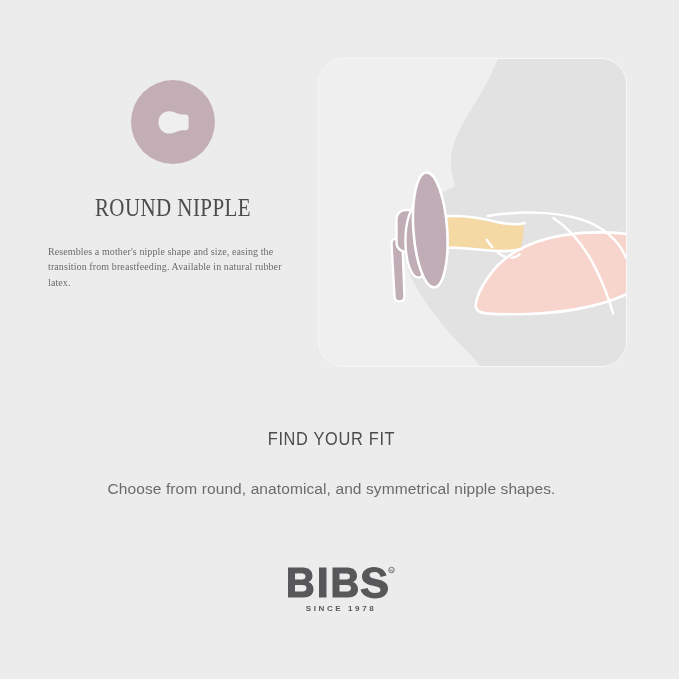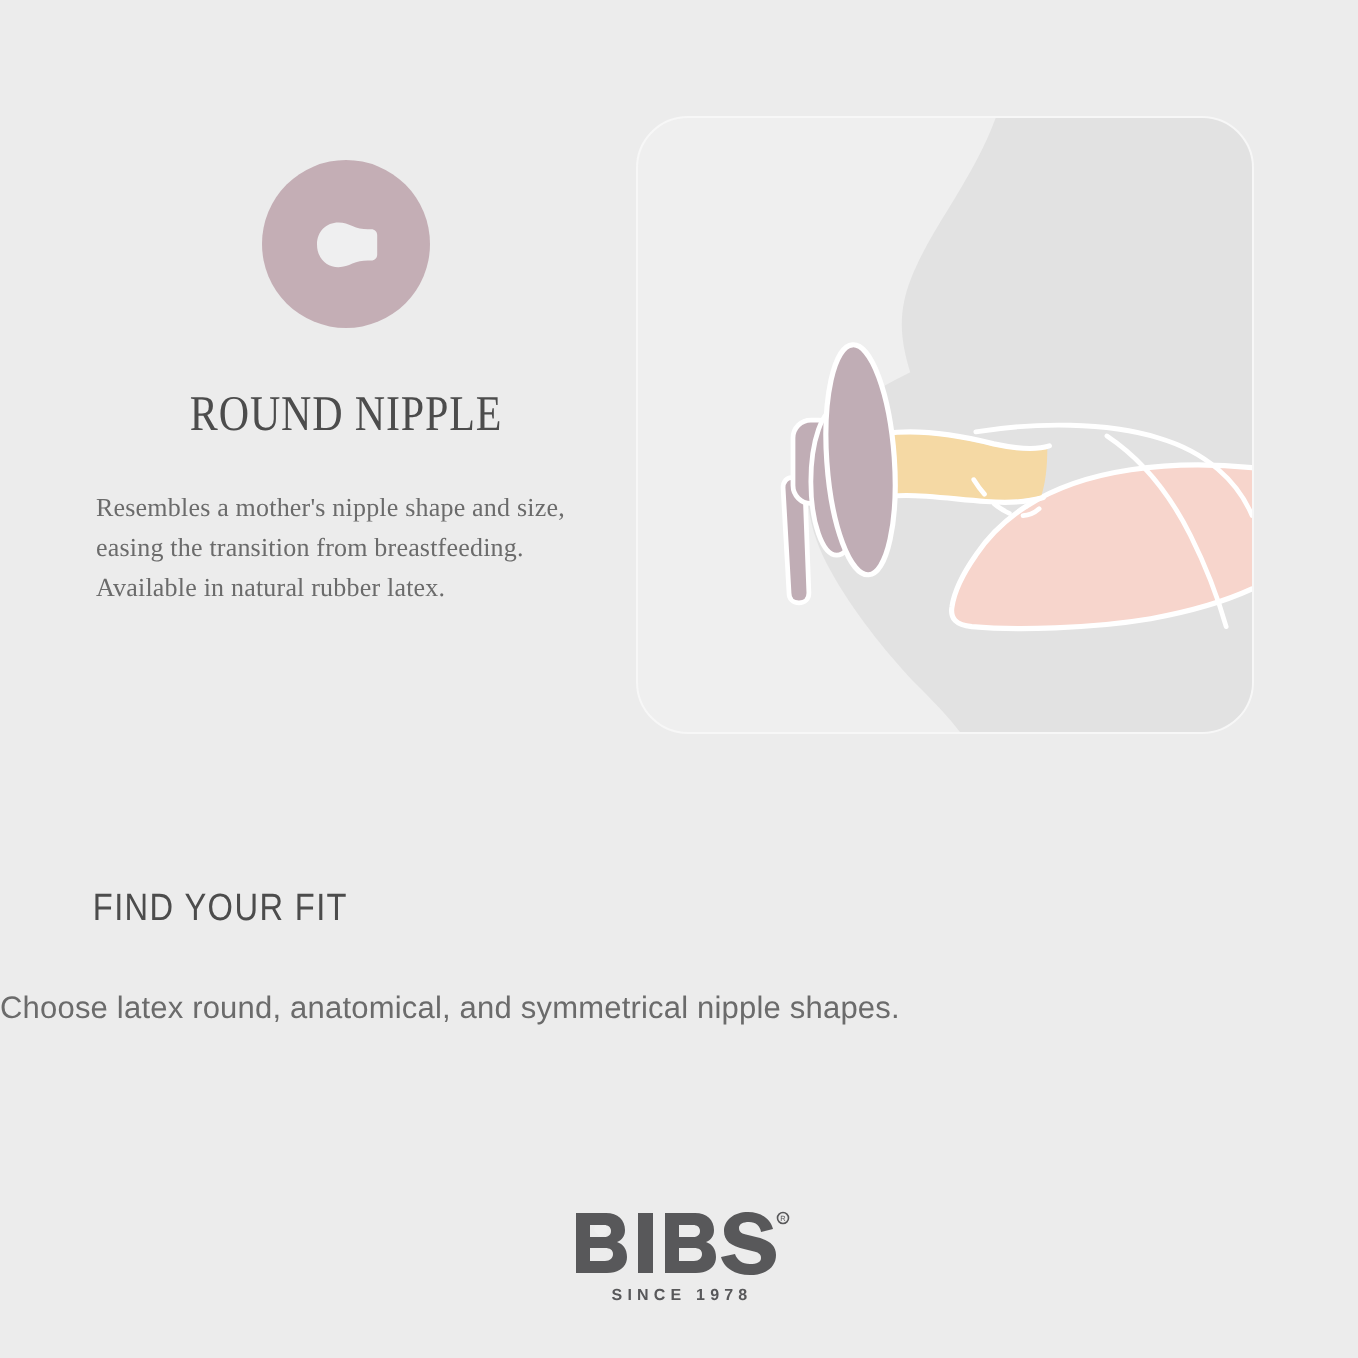"Resembles a mother's nipple shape" .feature-body { font-size: 13px -> 10px }
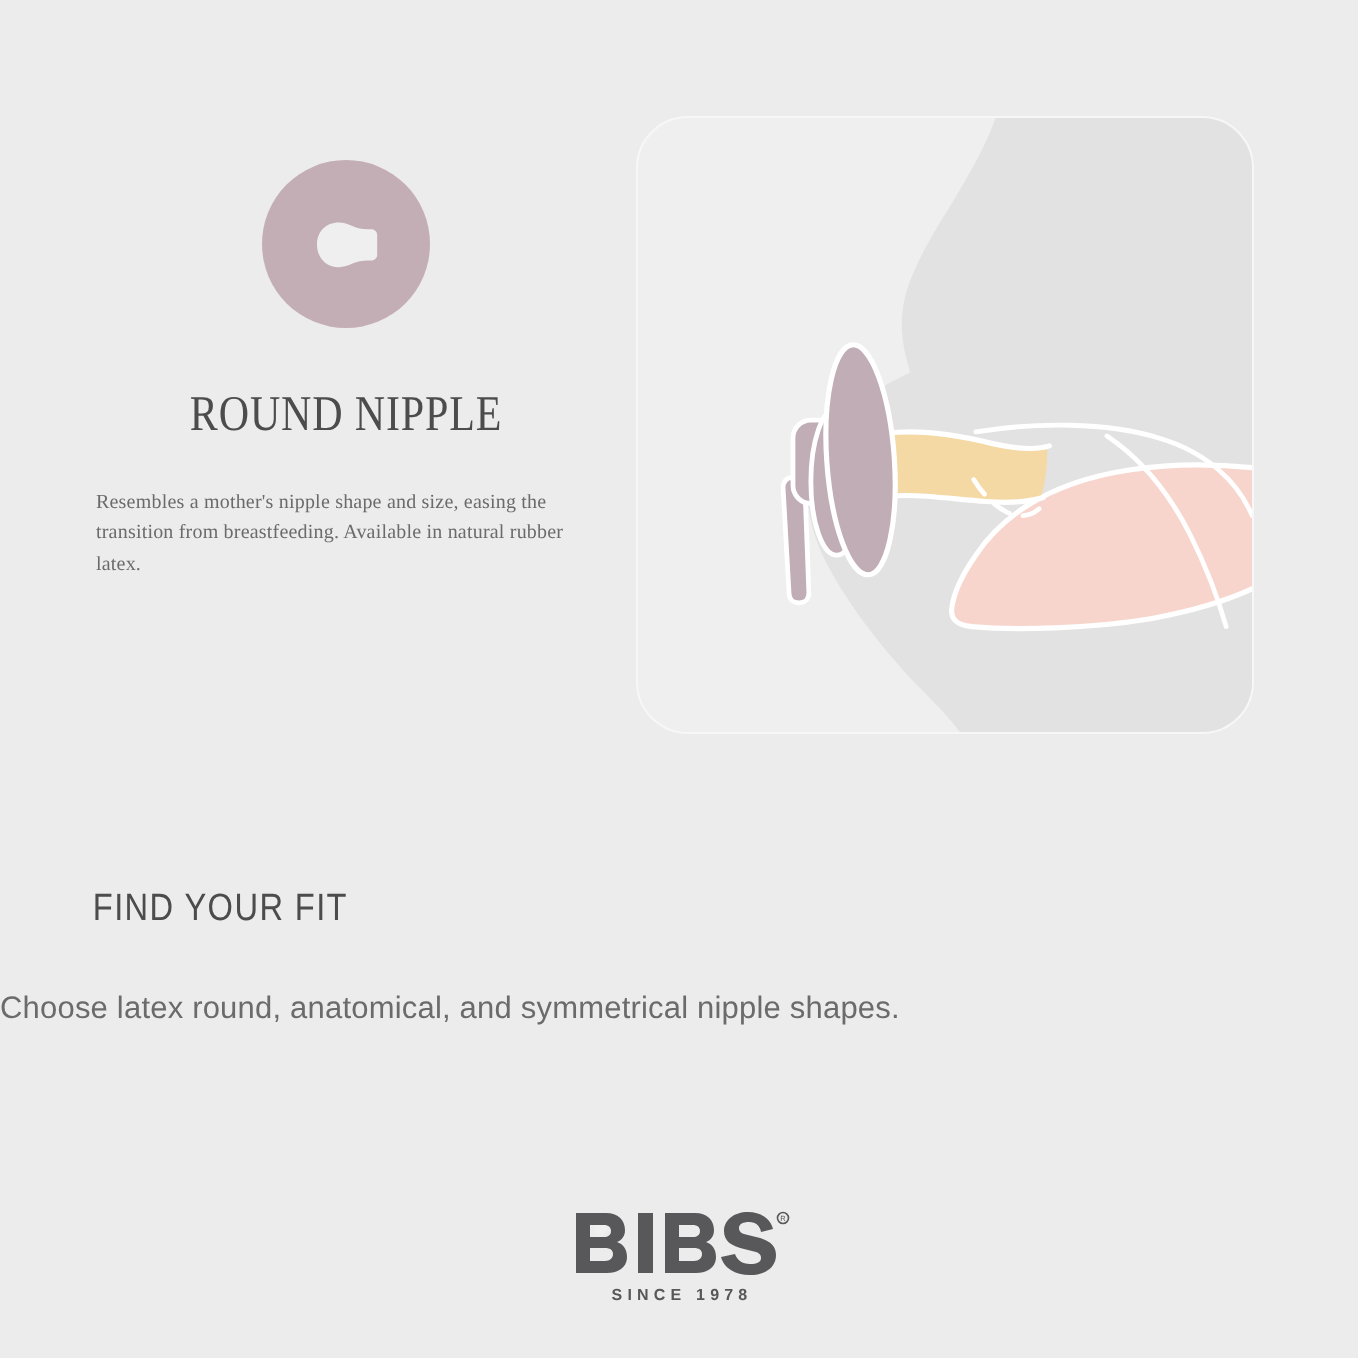"FIND YOUR FIT" .fit-block { text-align: none -> center; top: 444px -> 428px }
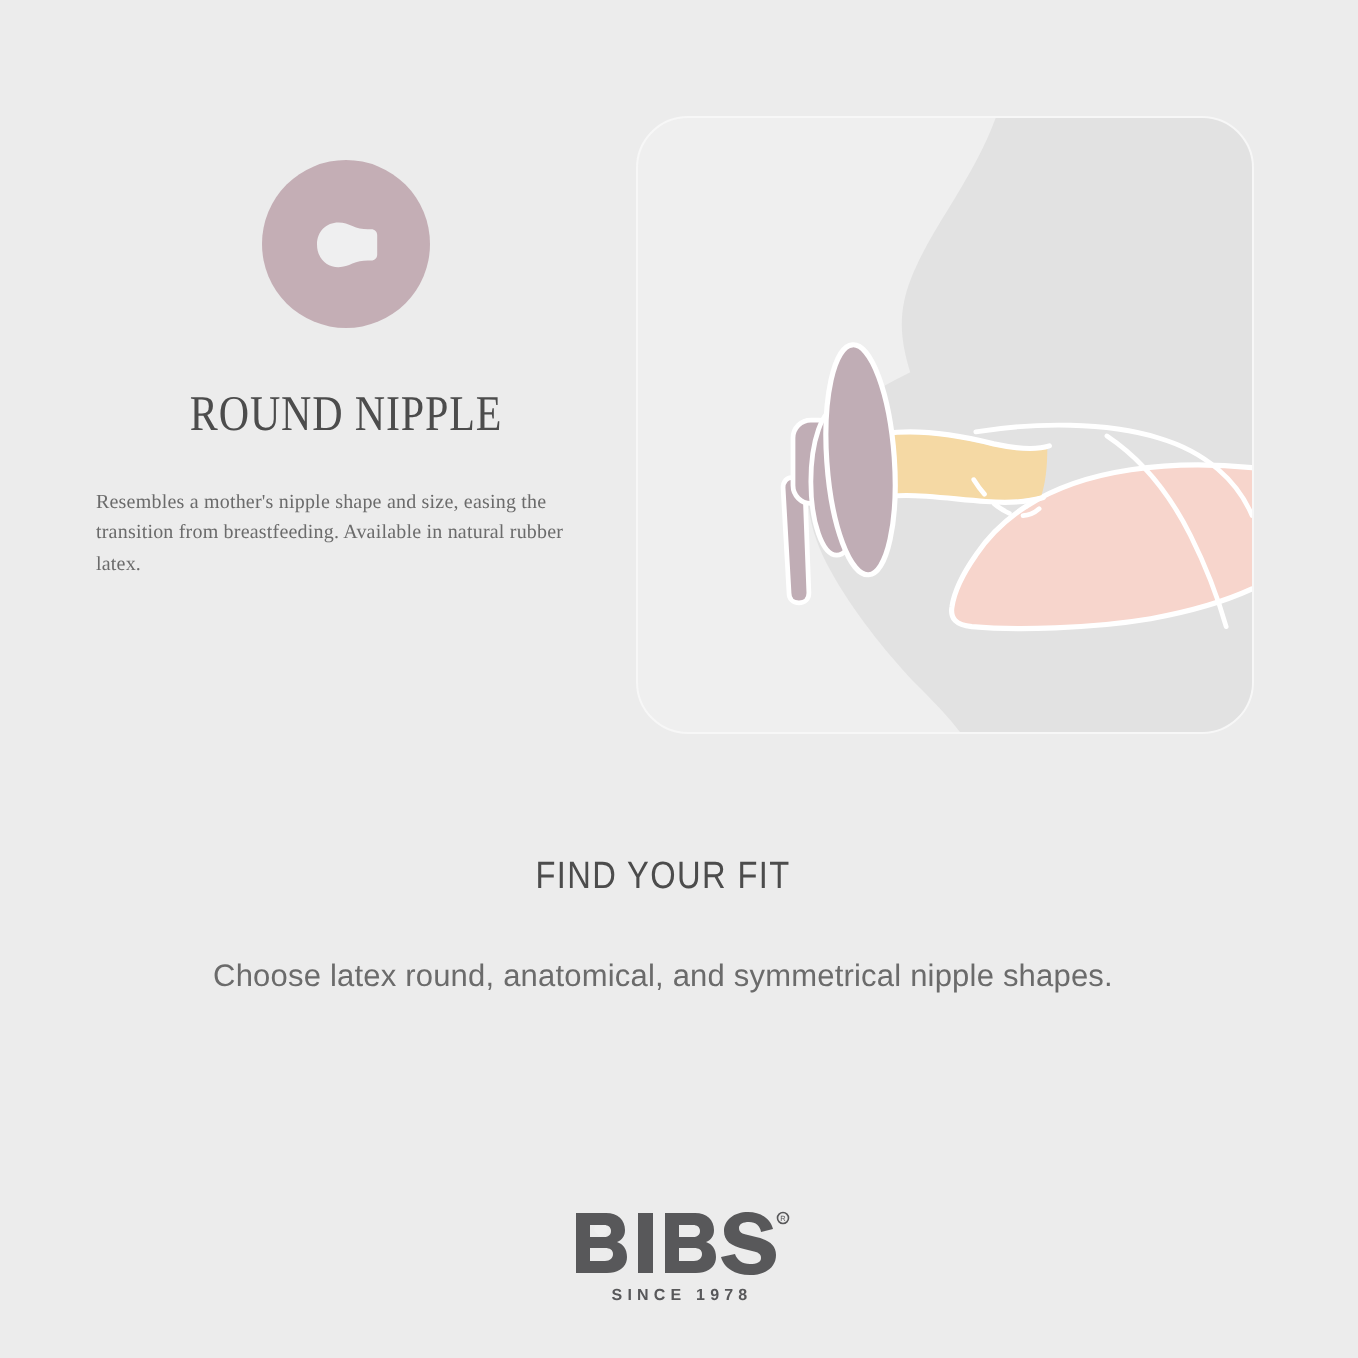"Choose latex round, anatomical, and" div.fit-sub { text: latex -> from }
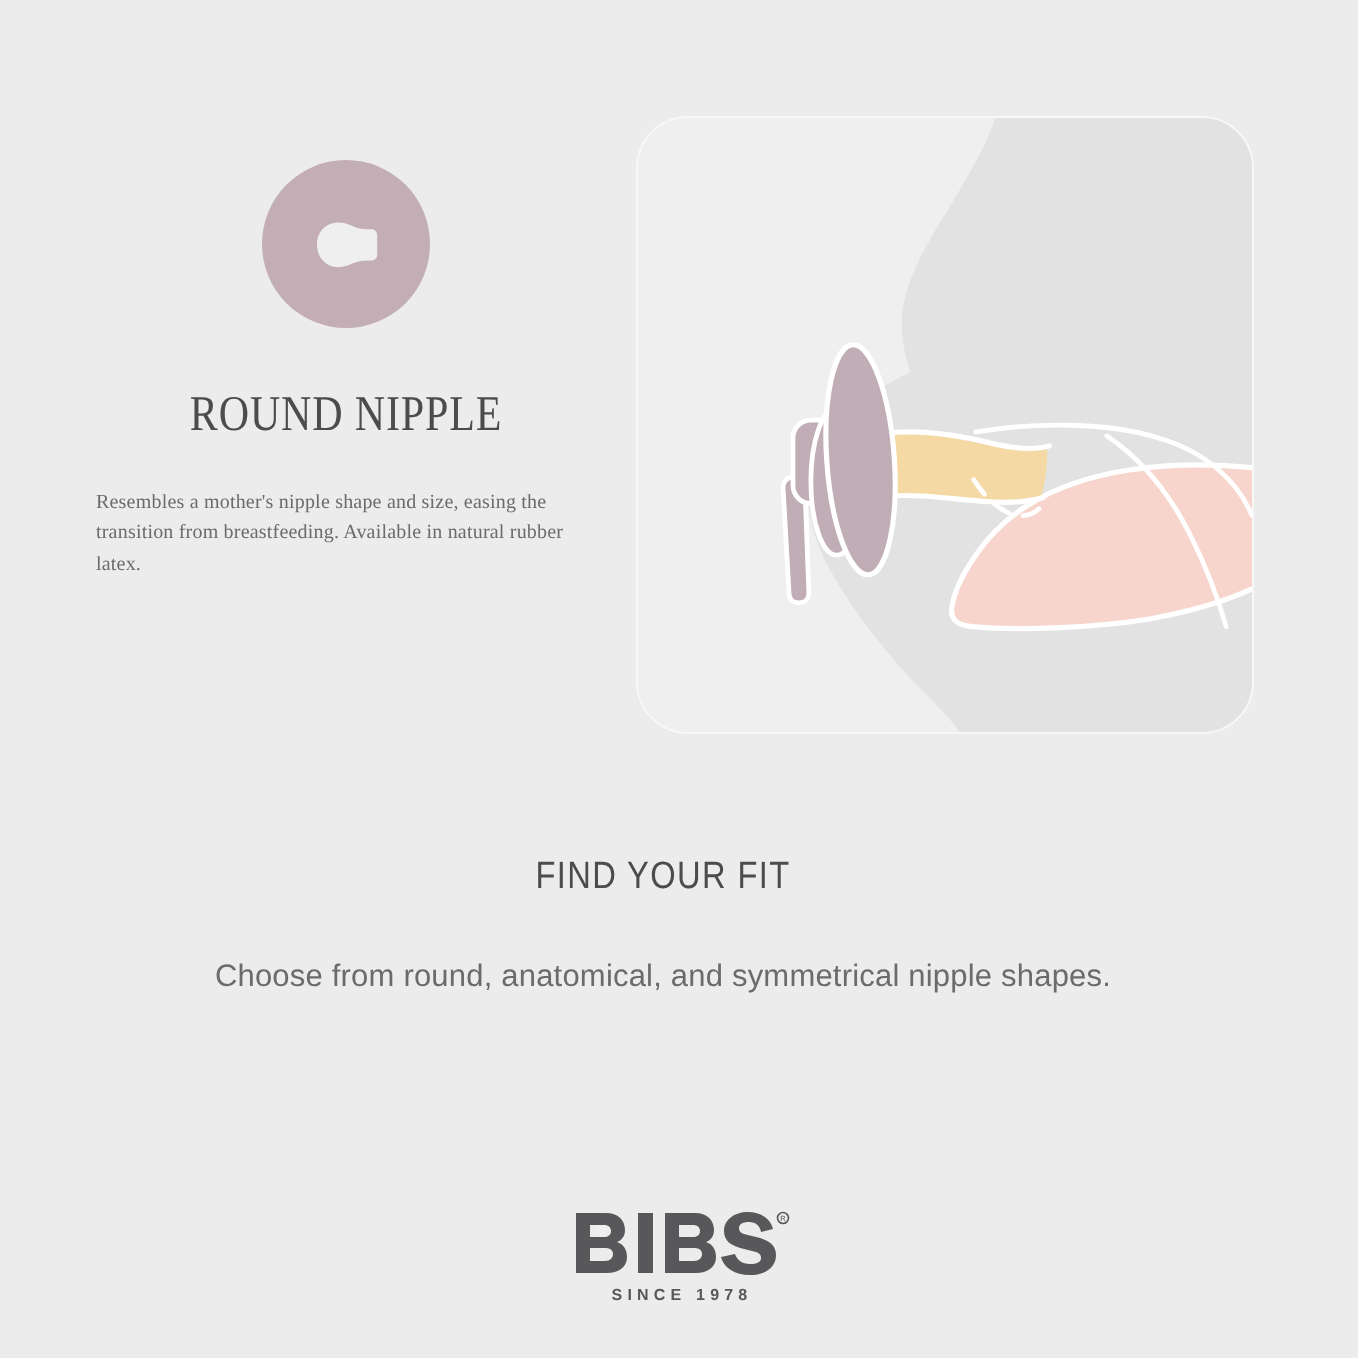"SINCE 1978" .logo-block { top: 604px -> 565px }
